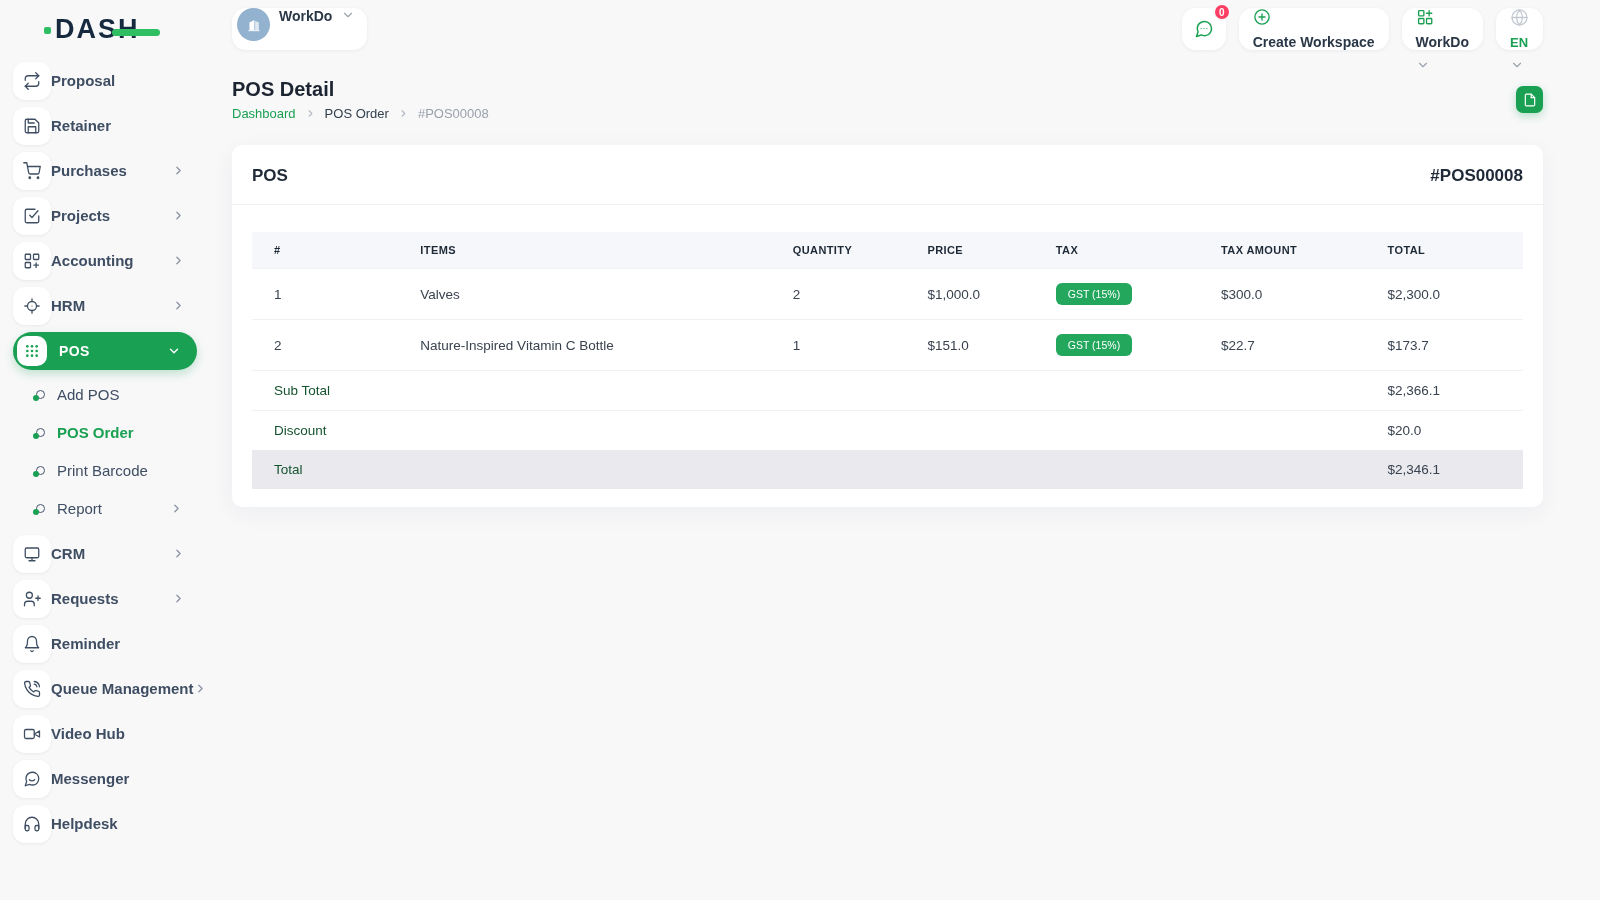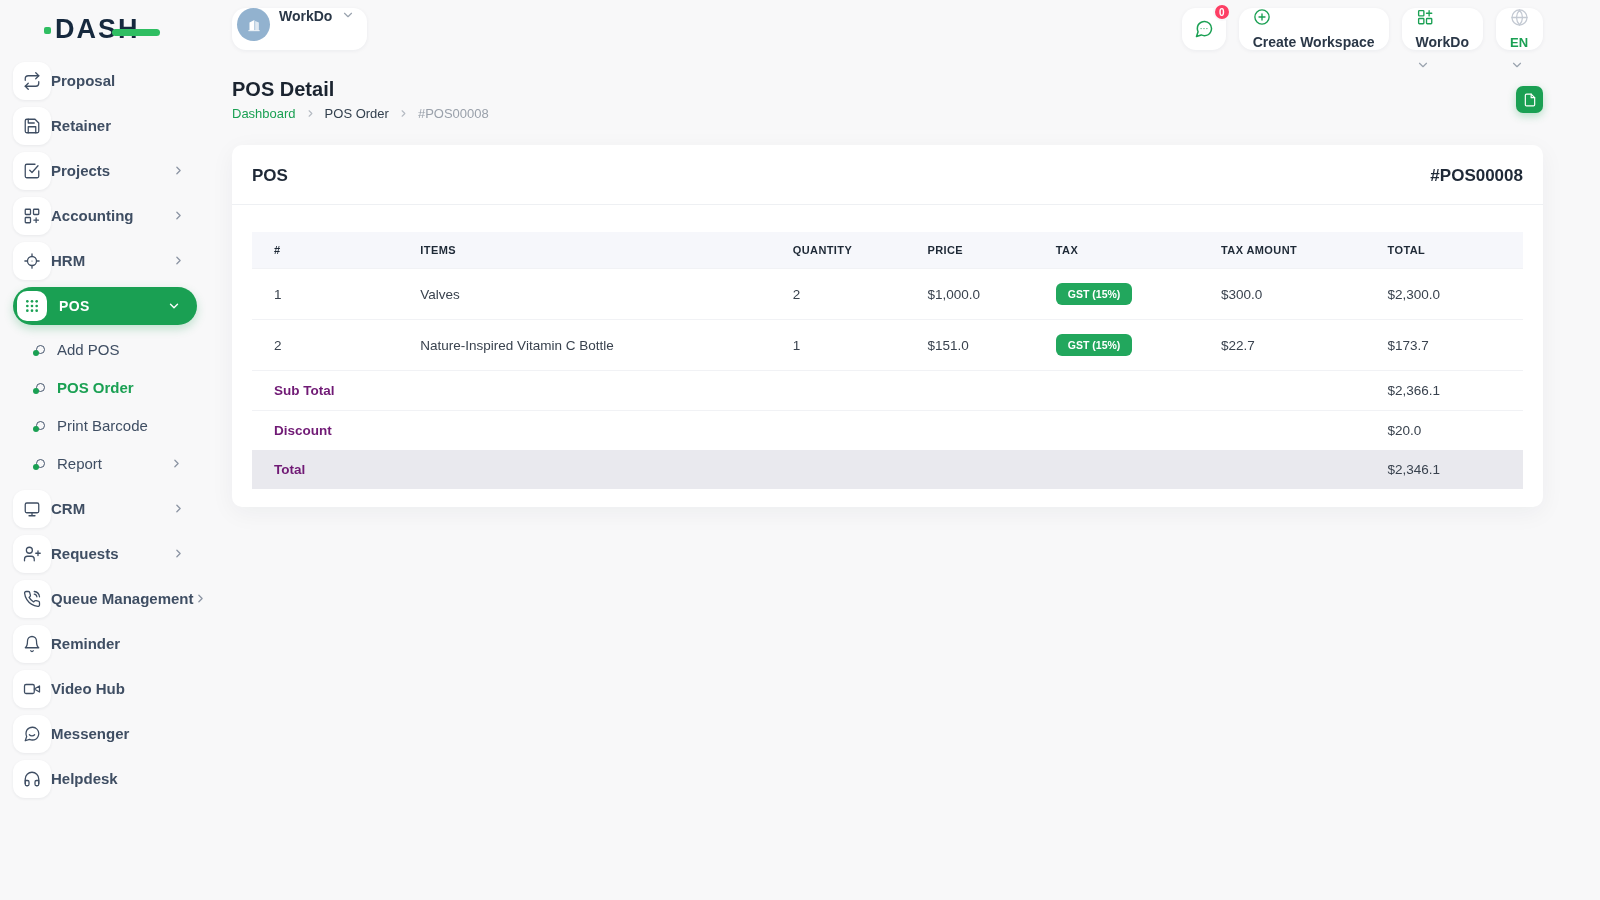"Purchases" div.side-item { html: none -> <div> <span> <svg> <circle></circle> <circle></circle> <path></path> </svg> </span> <span>Purchases</span> <span> <svg> <polyline></polyline> </svg> </span> </div> }
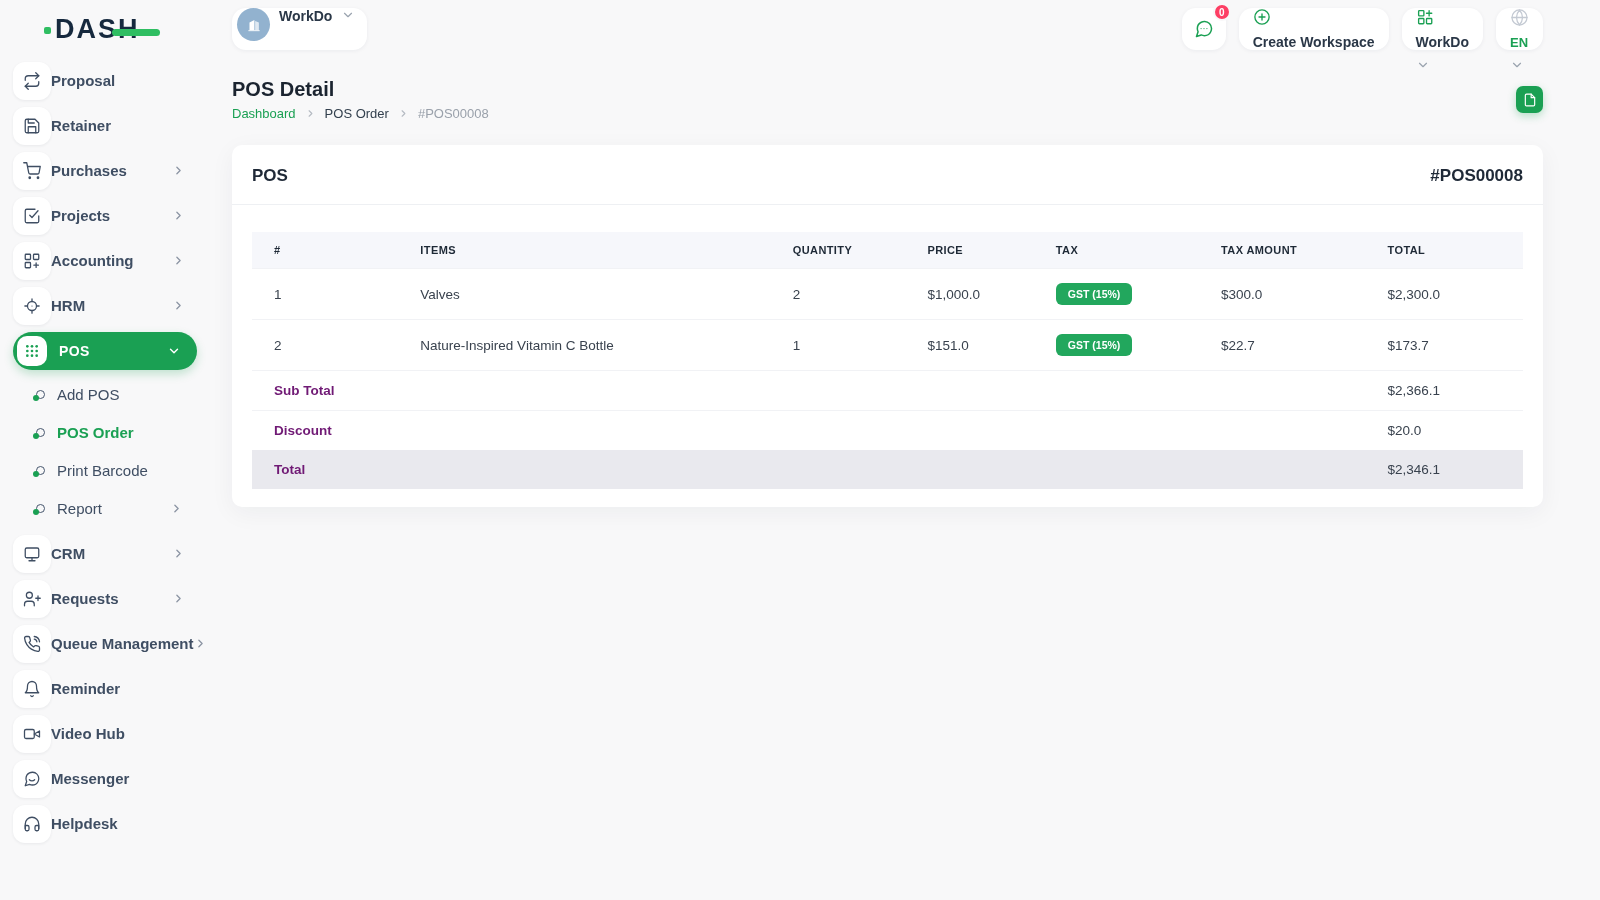"GST (15%)" .tax-badge { font-weight: 700 -> 400 }
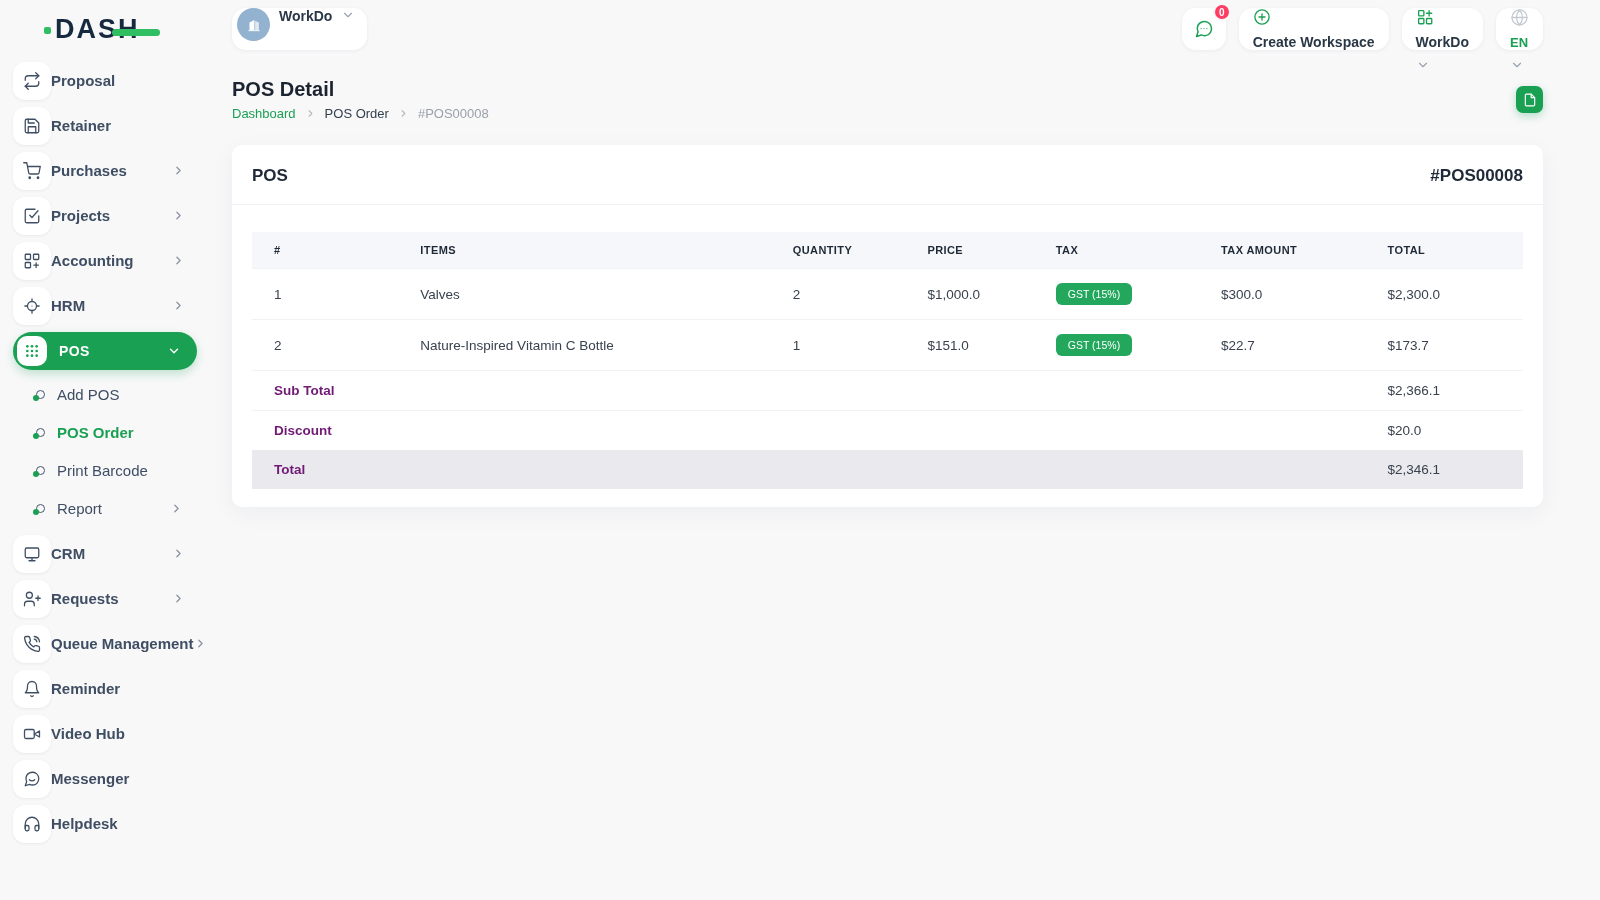"Sub Total" .sum-label { color: #701a75 -> #14532d; font-weight: 700 -> 400 }
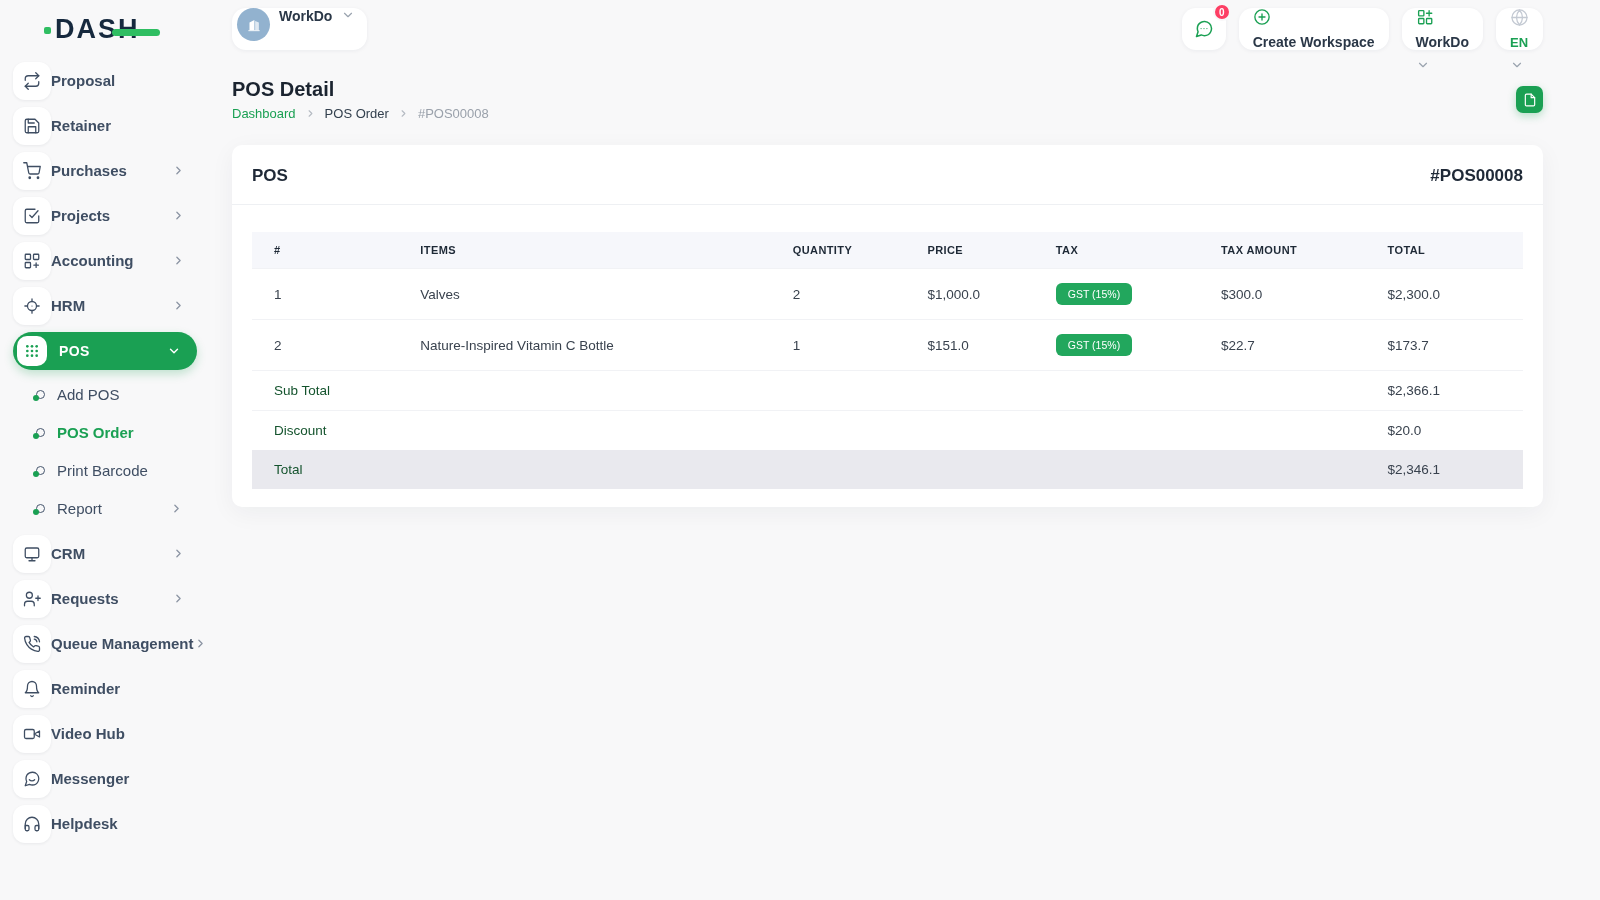"Queue Management" div.side-item { order: before "Reminder" -> after "Reminder" }
